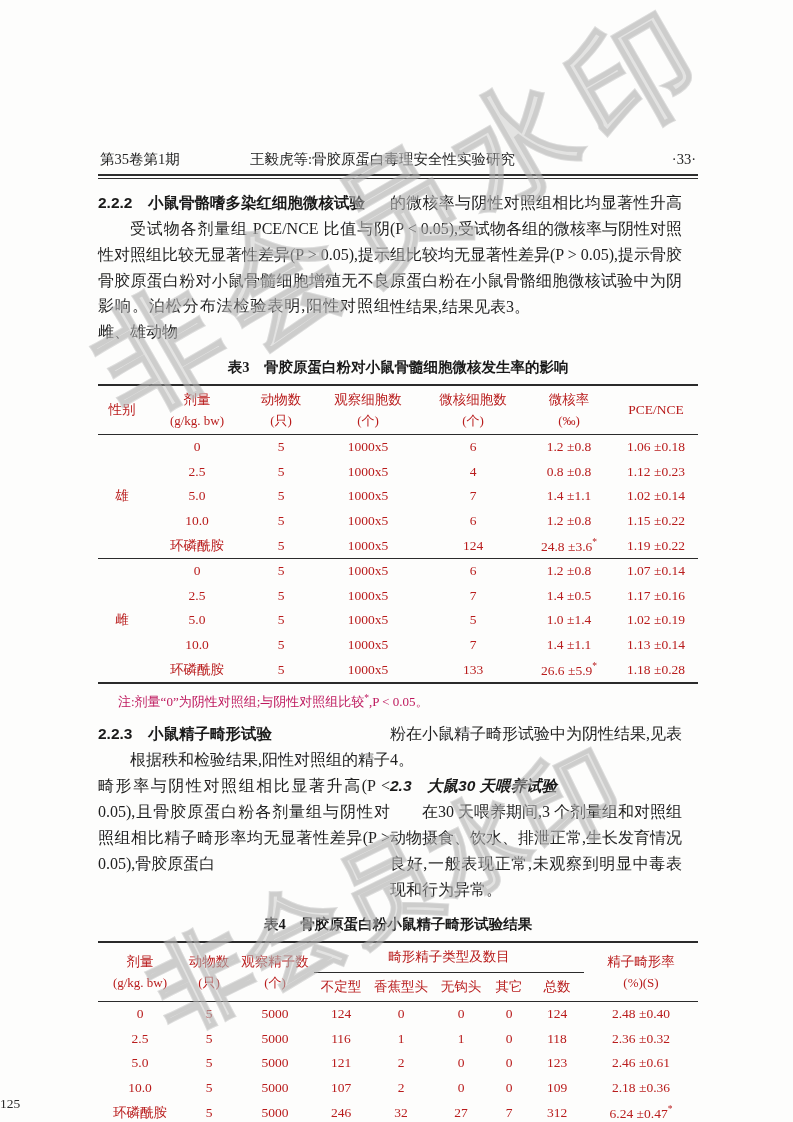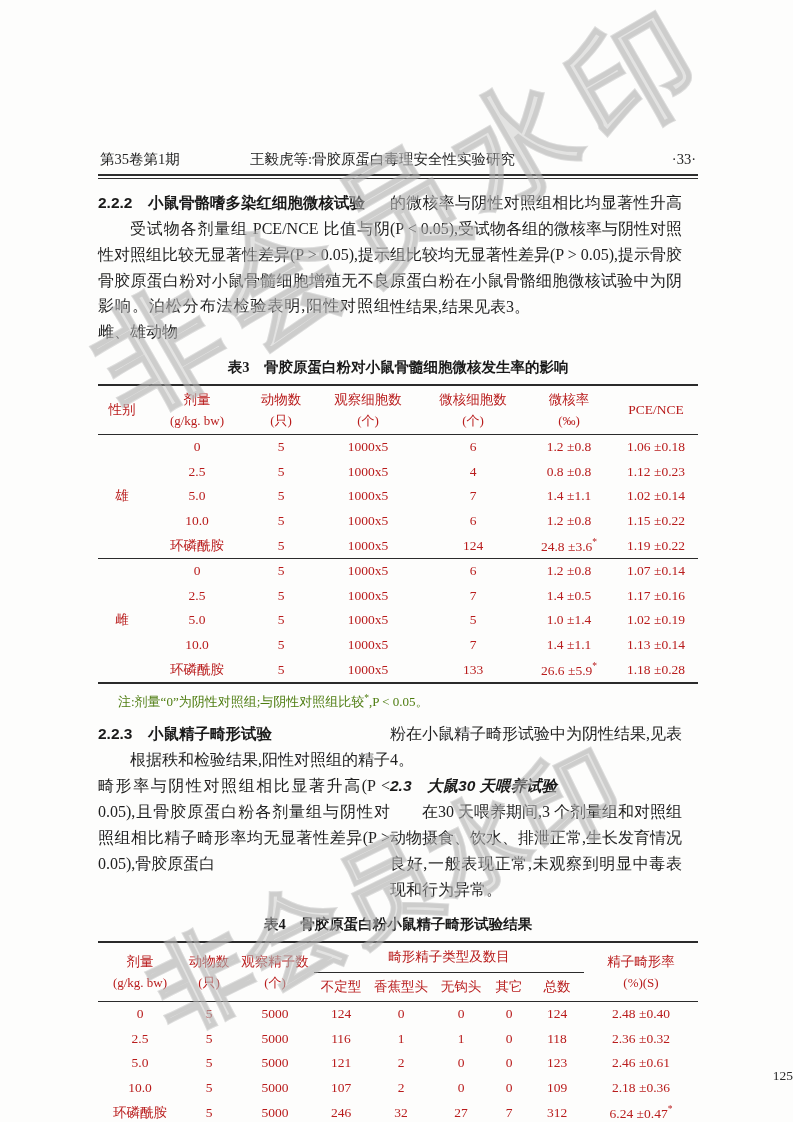"注:剂量“0”为阴性对照组;与阴性对照组比较*,P < 0.05。" .tbl-note { color: #4d7c0f -> #be185d }
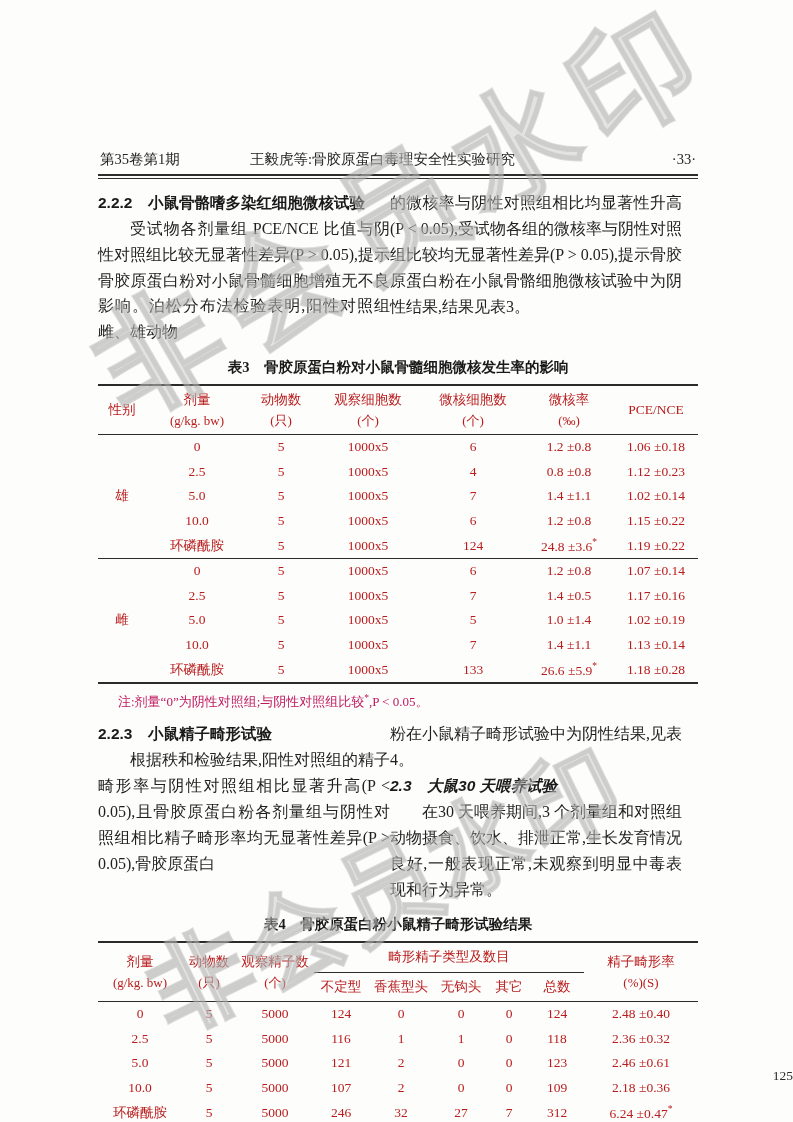"125" .page-number { text-align: right -> left; top: 1068px -> 1096px }
